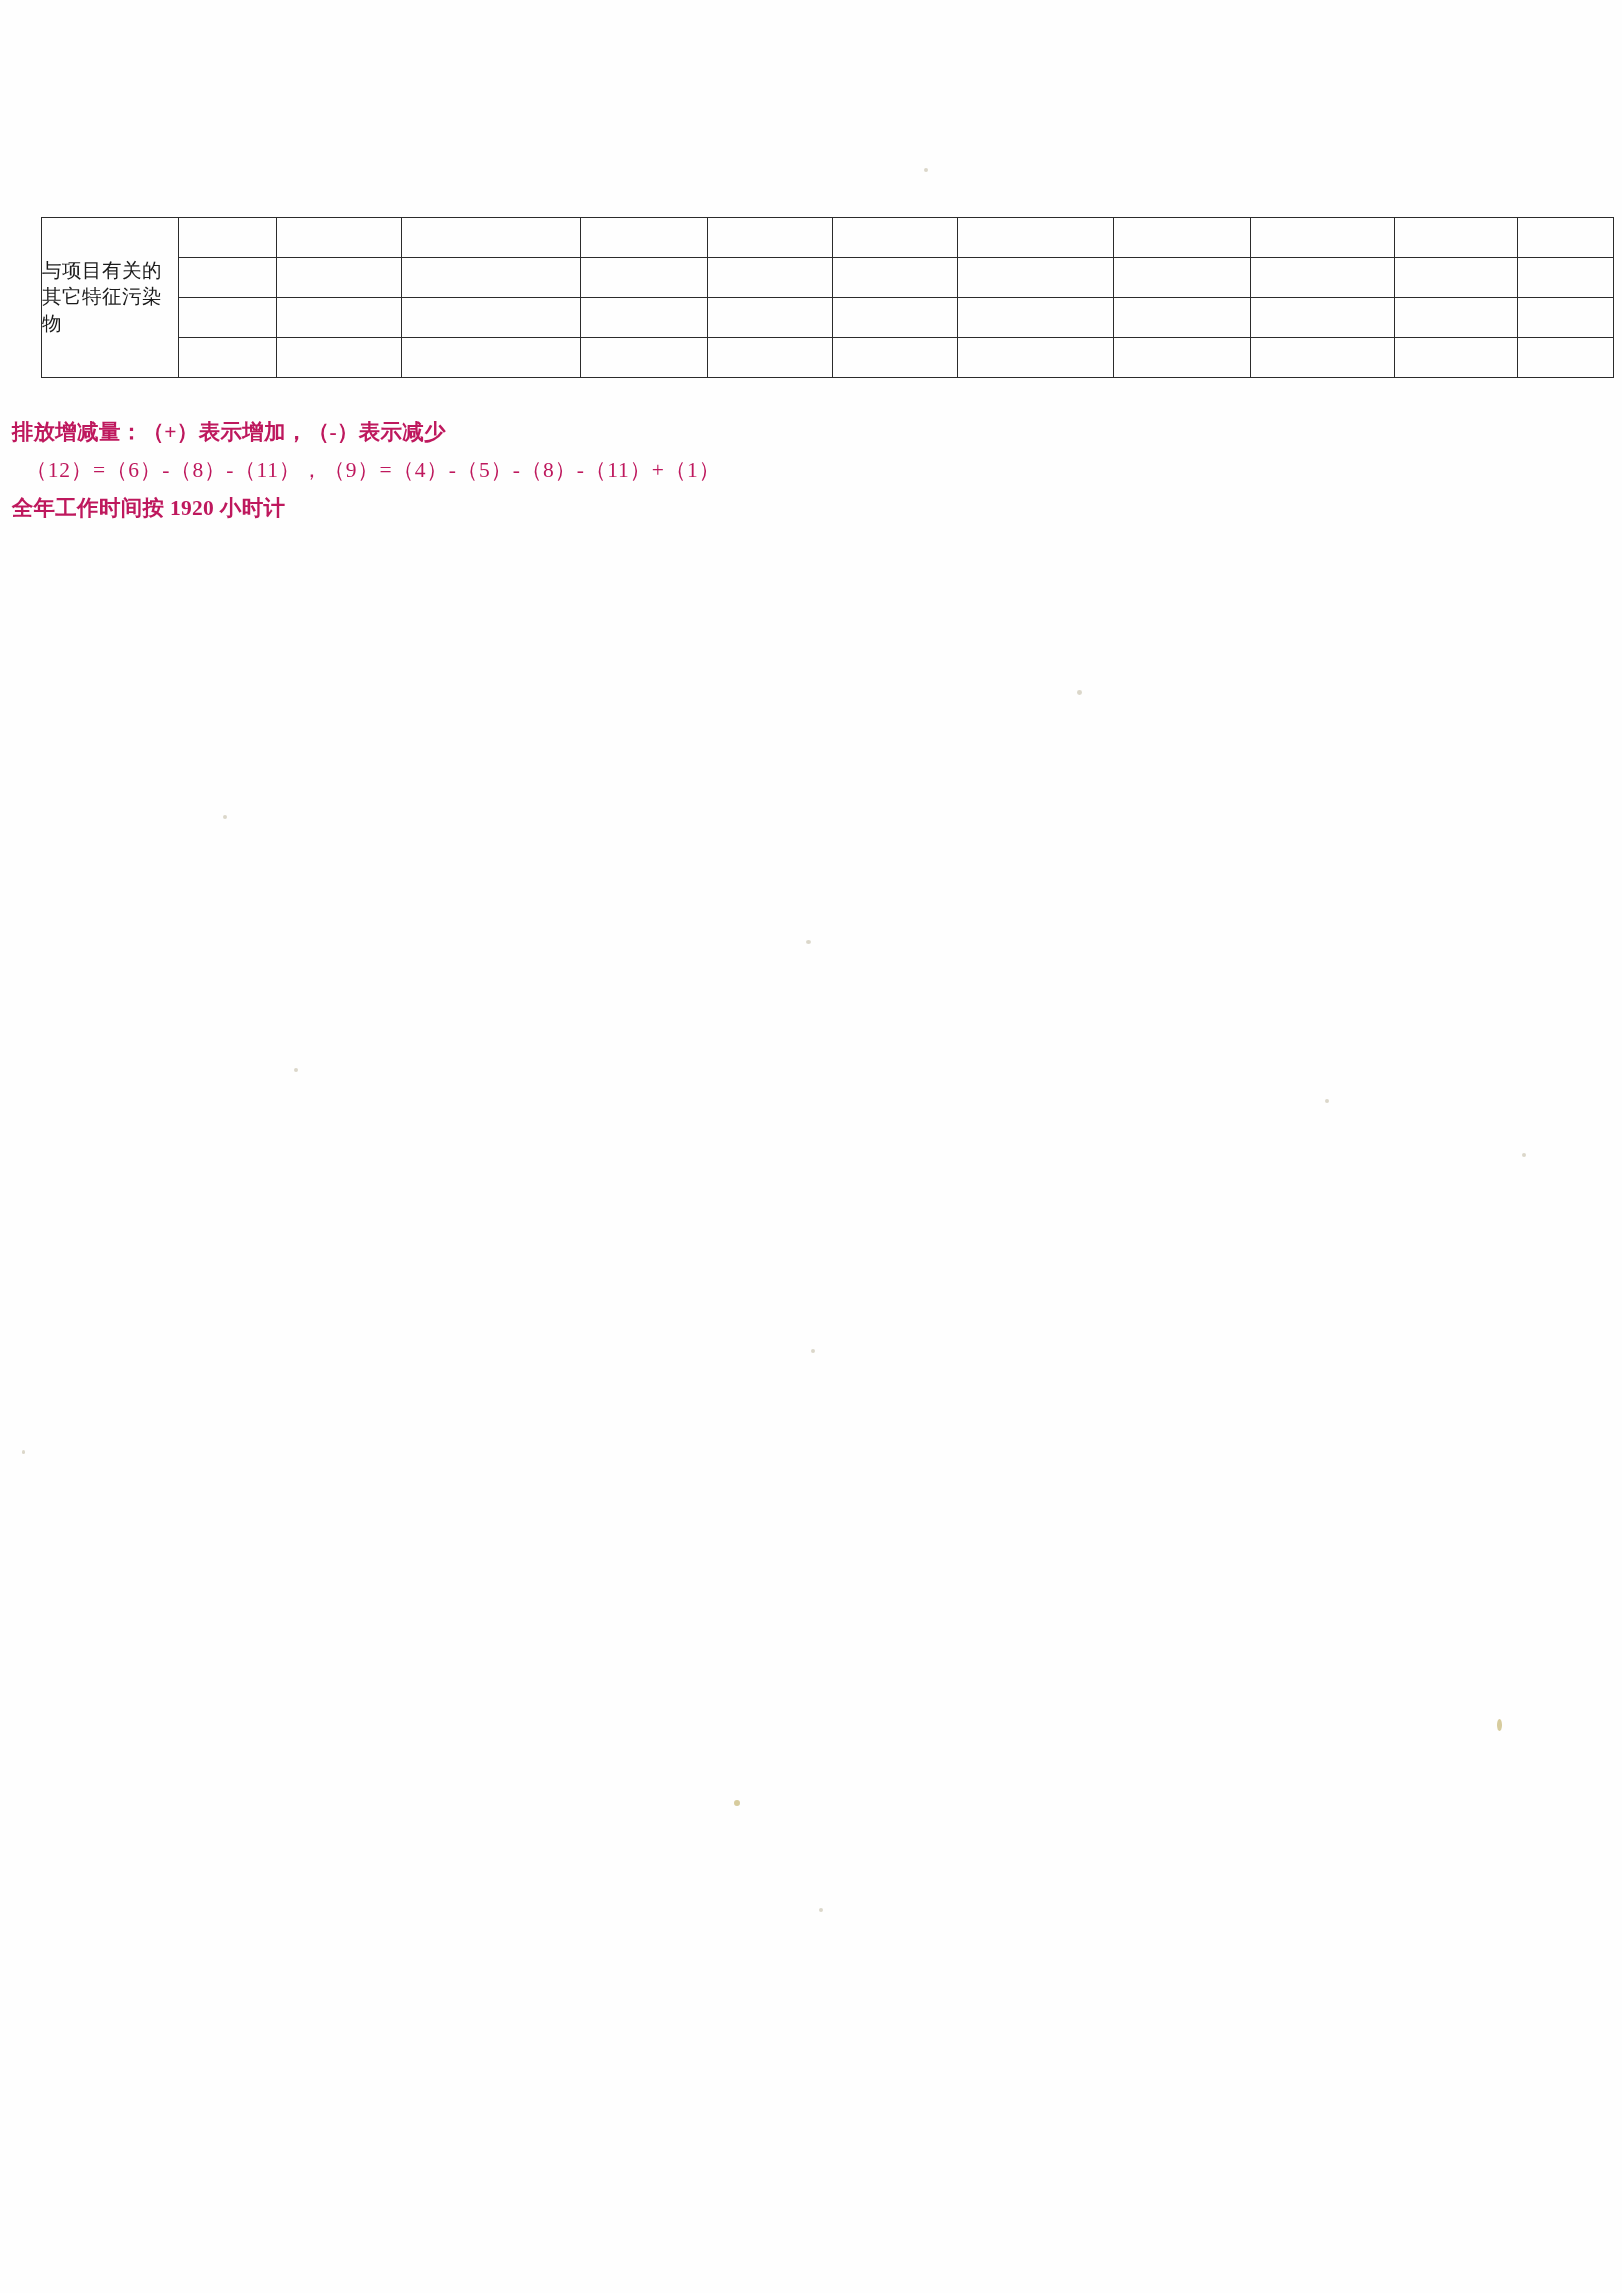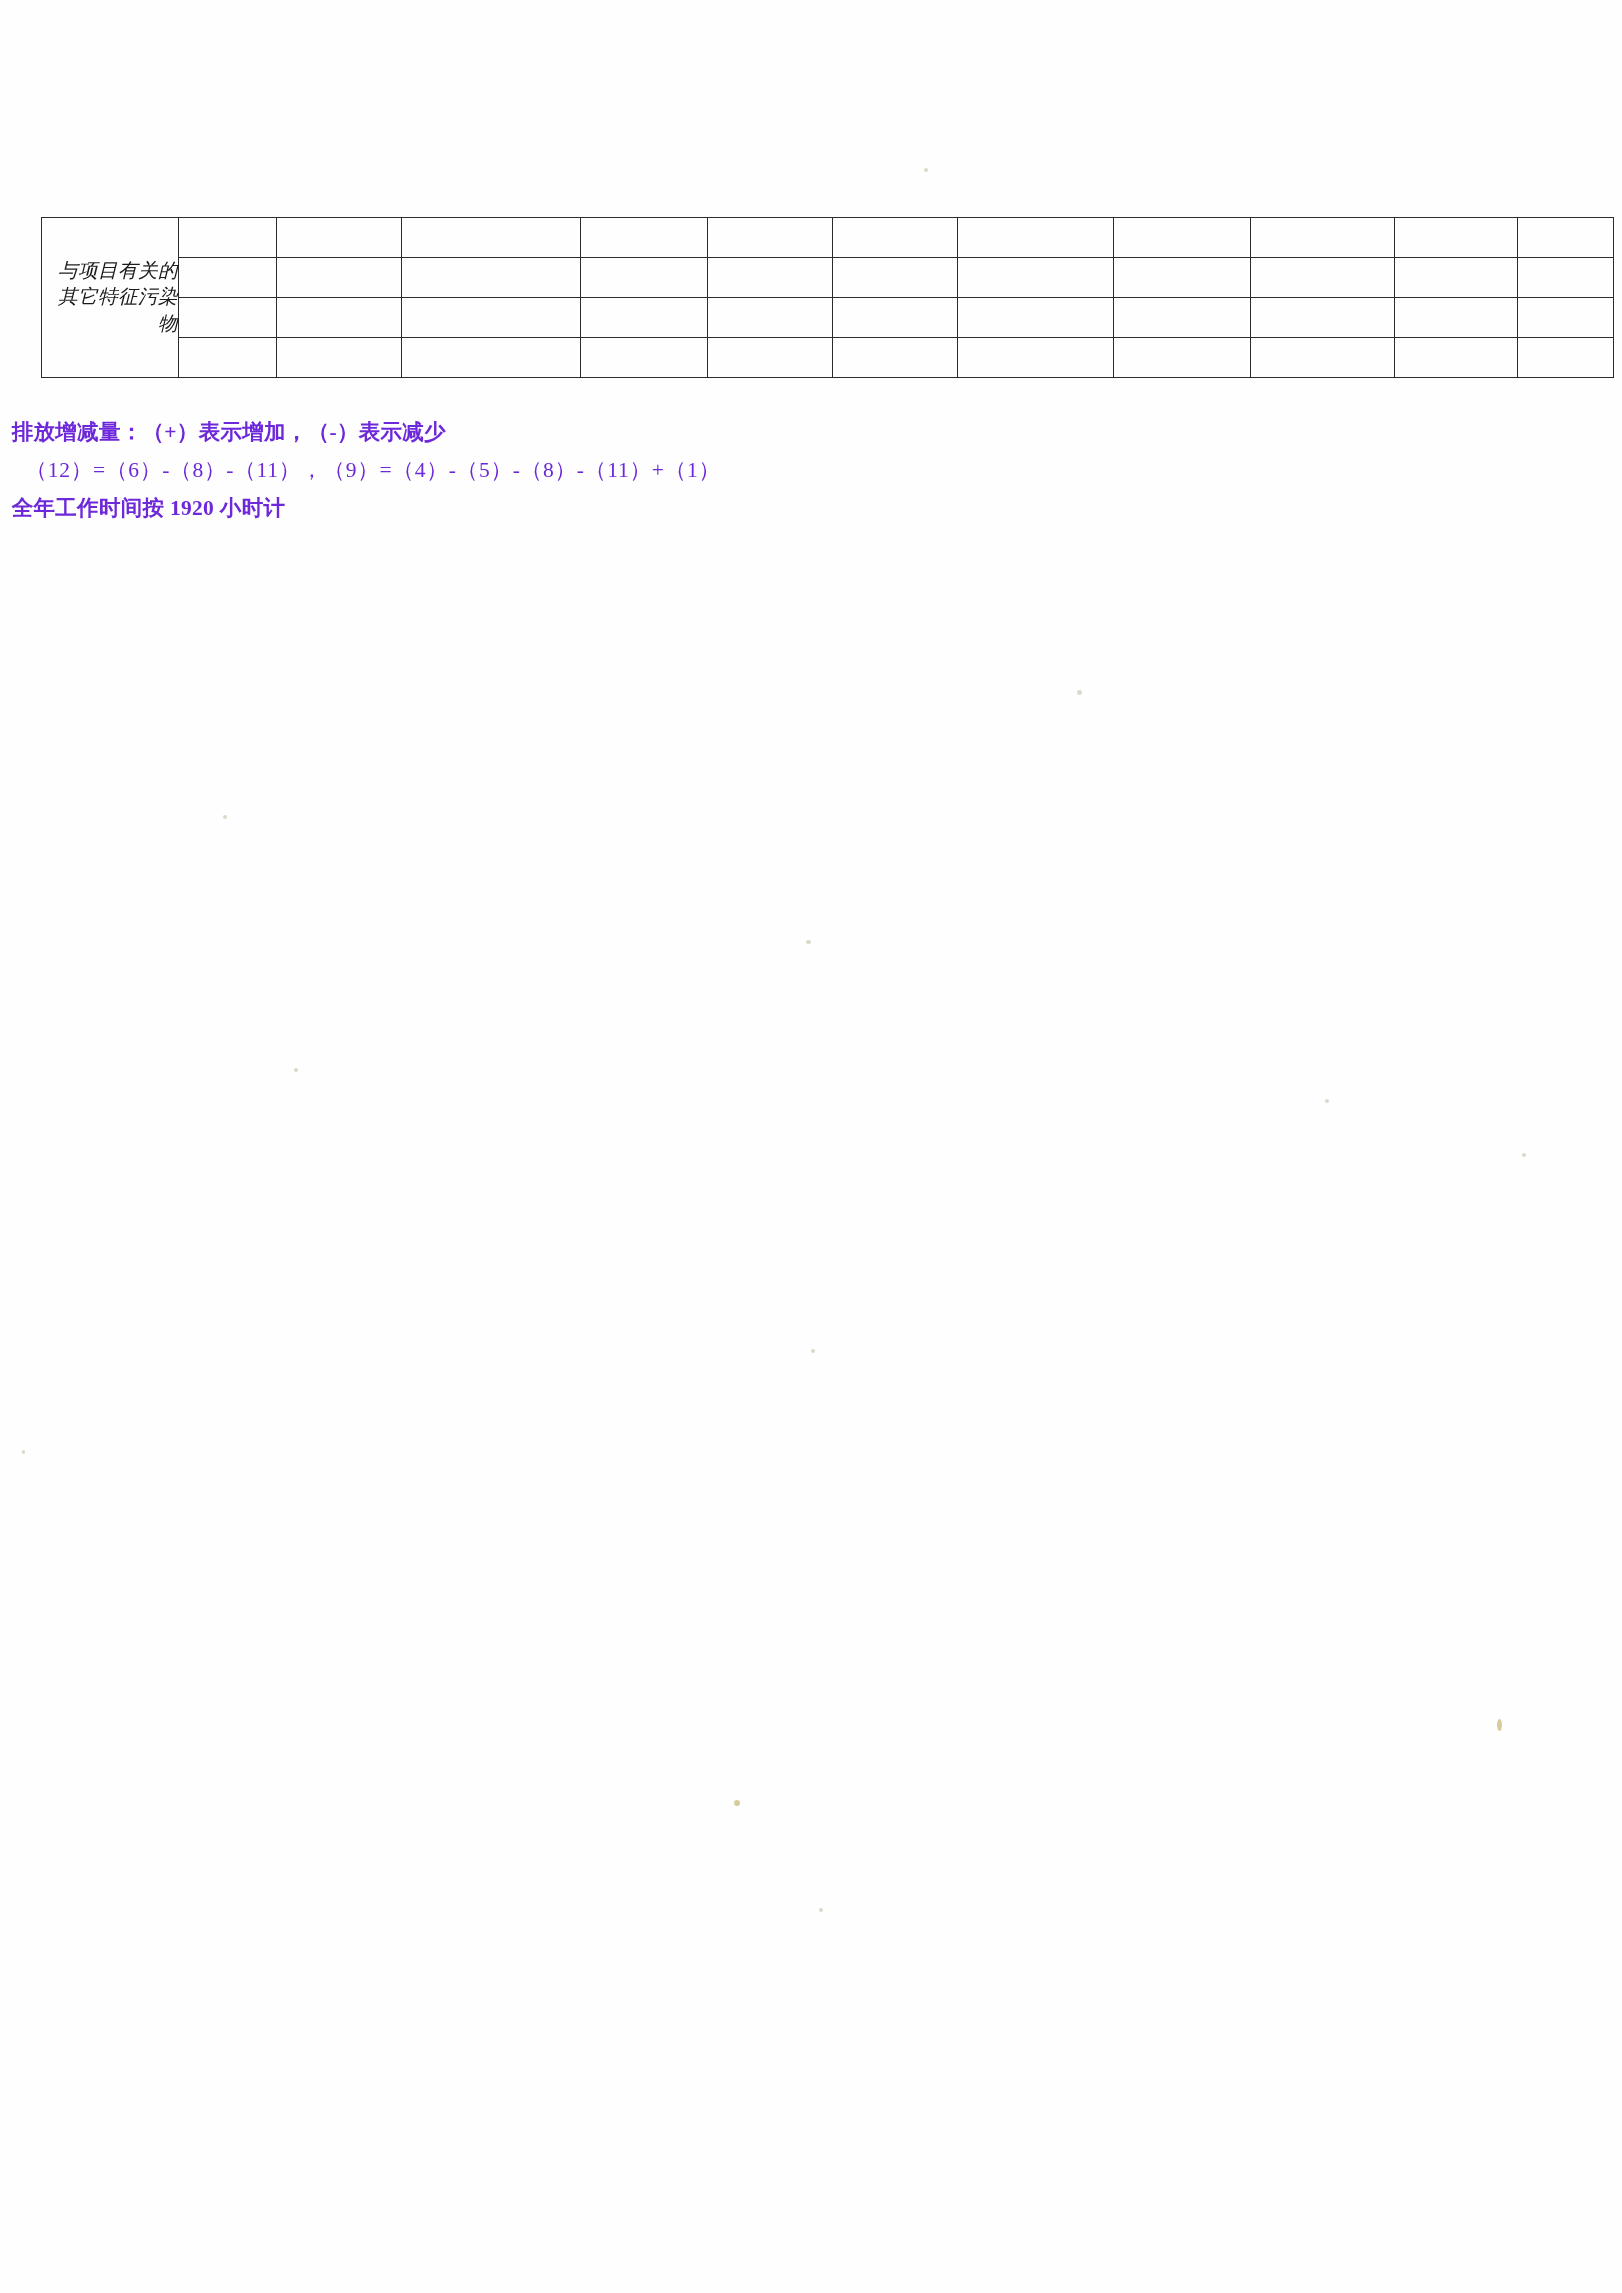"与项目有关的其它特征污染物" td.rowhead { font-style: italic -> none; text-align: right -> left }
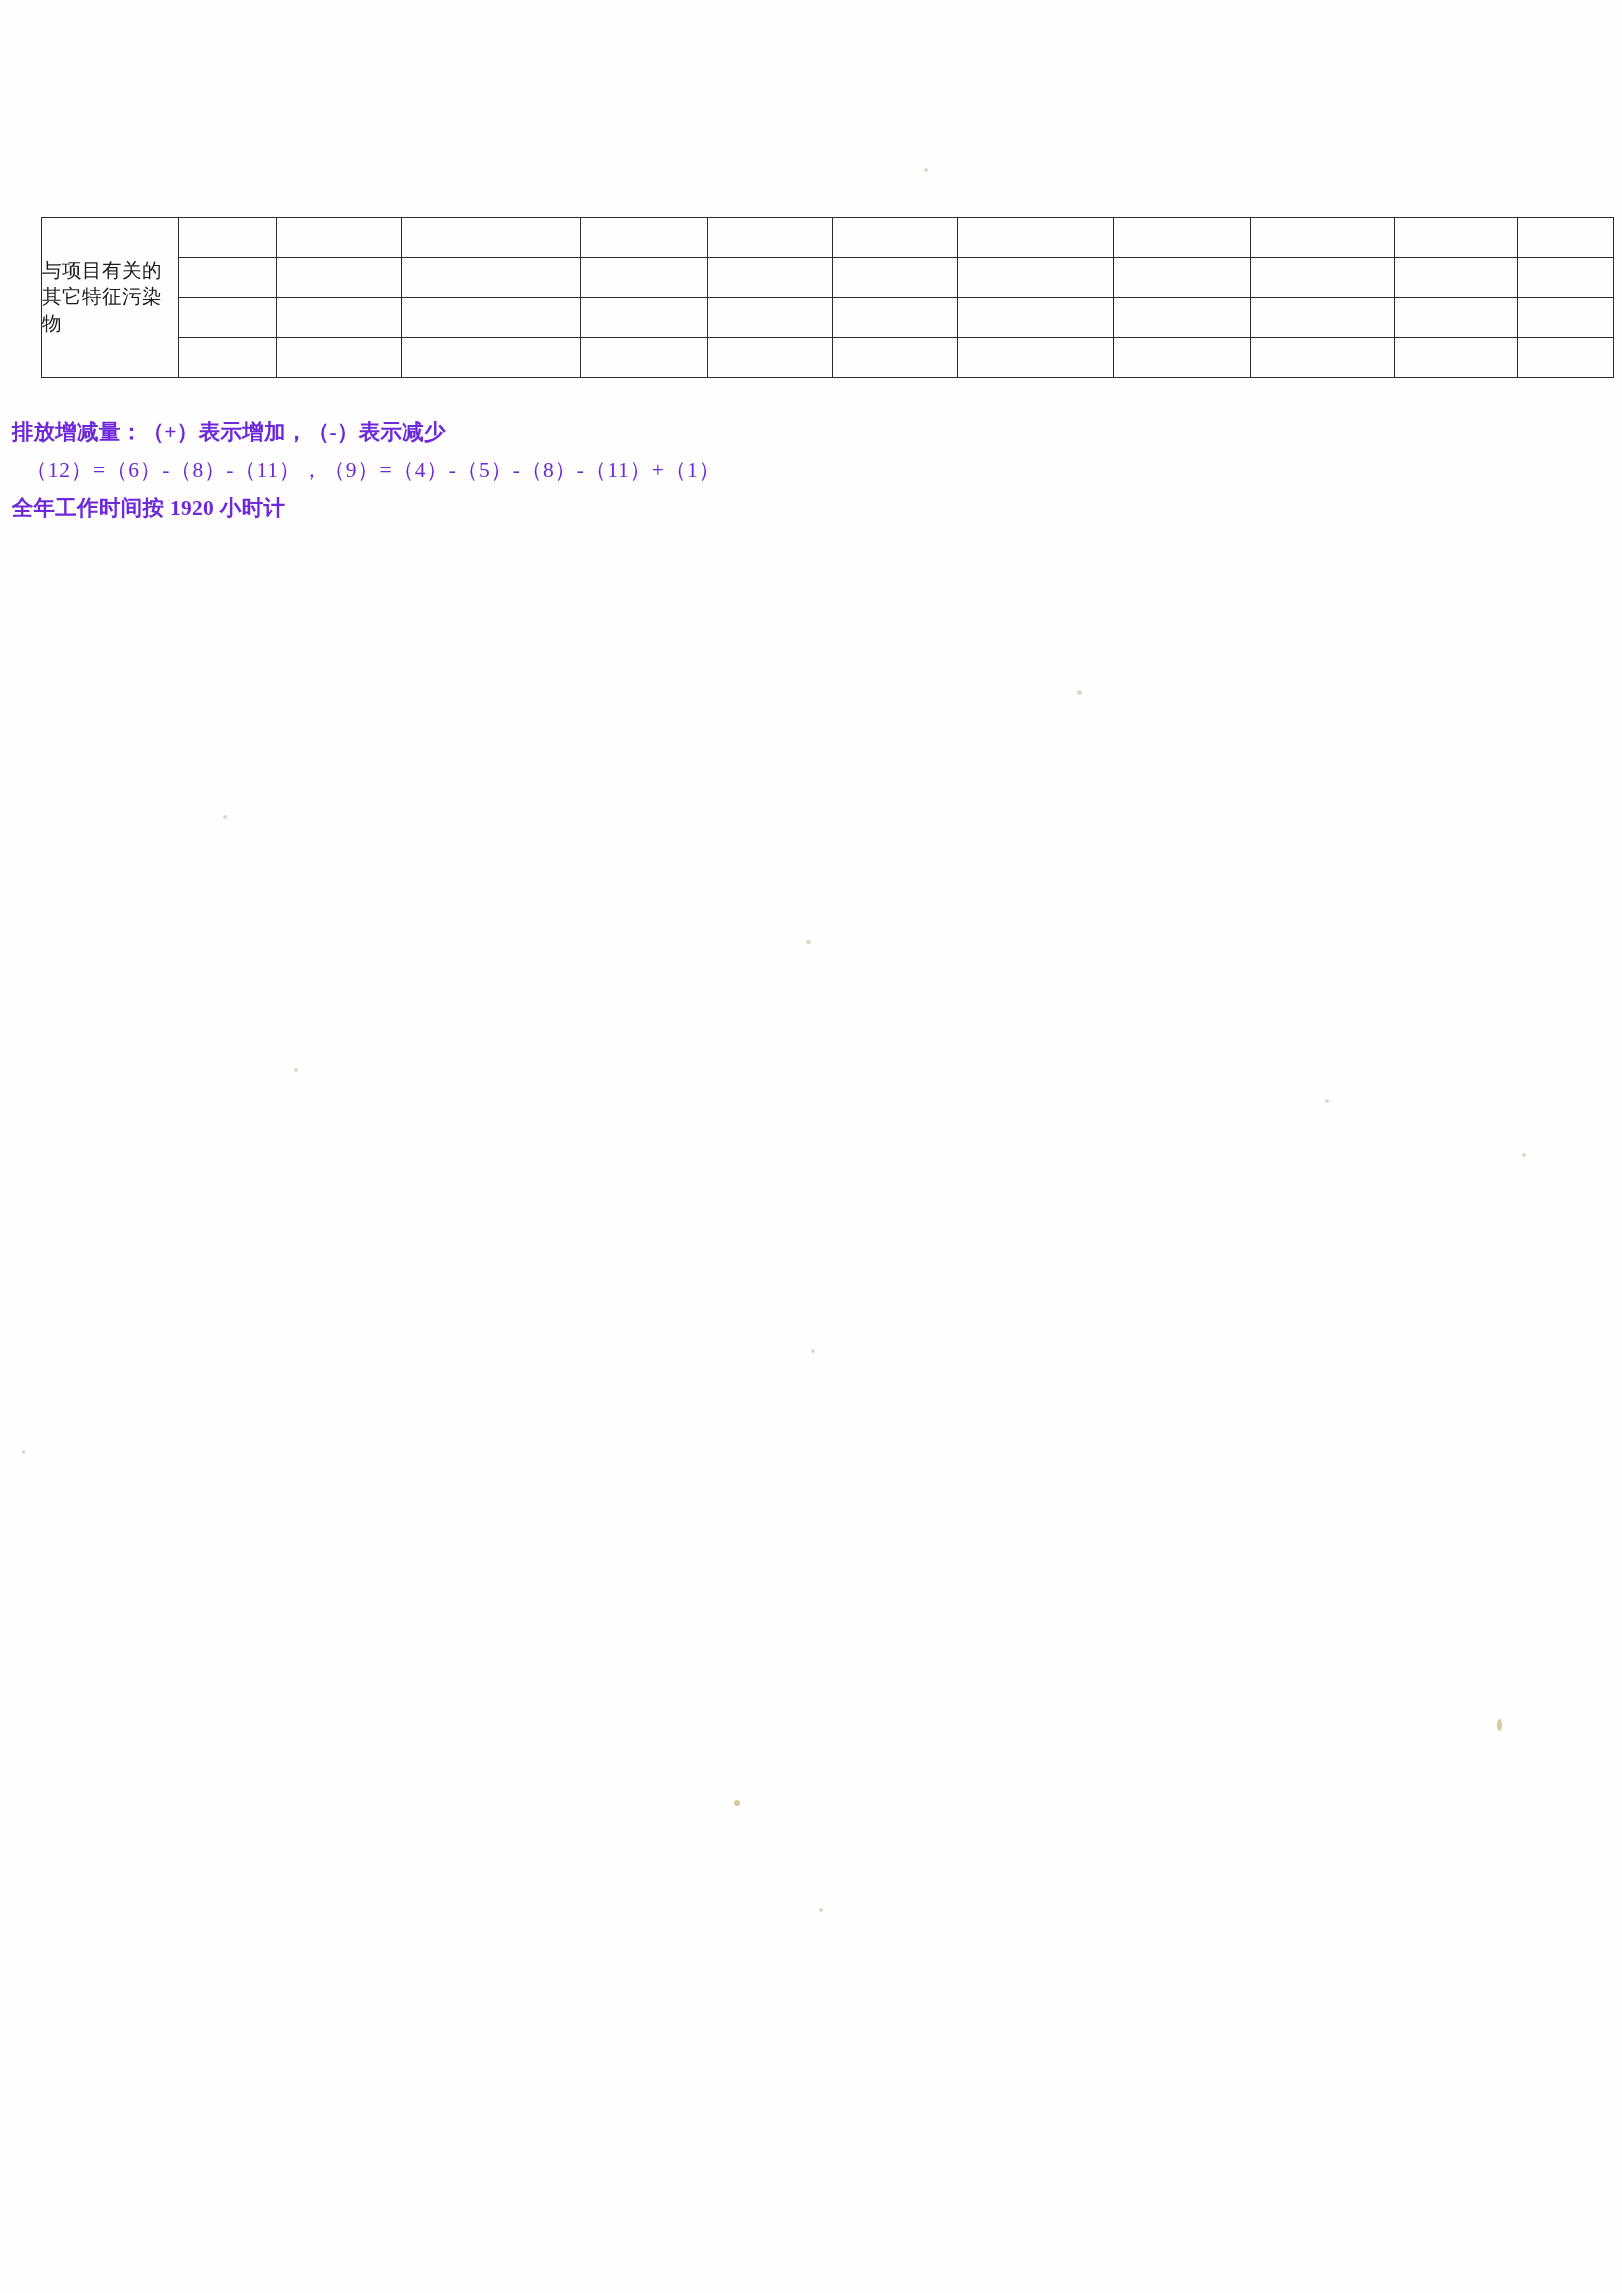"排放增减量：（+）表示增加，（-）表示减少" .note-line { color: #6d28d9 -> #be185d }
